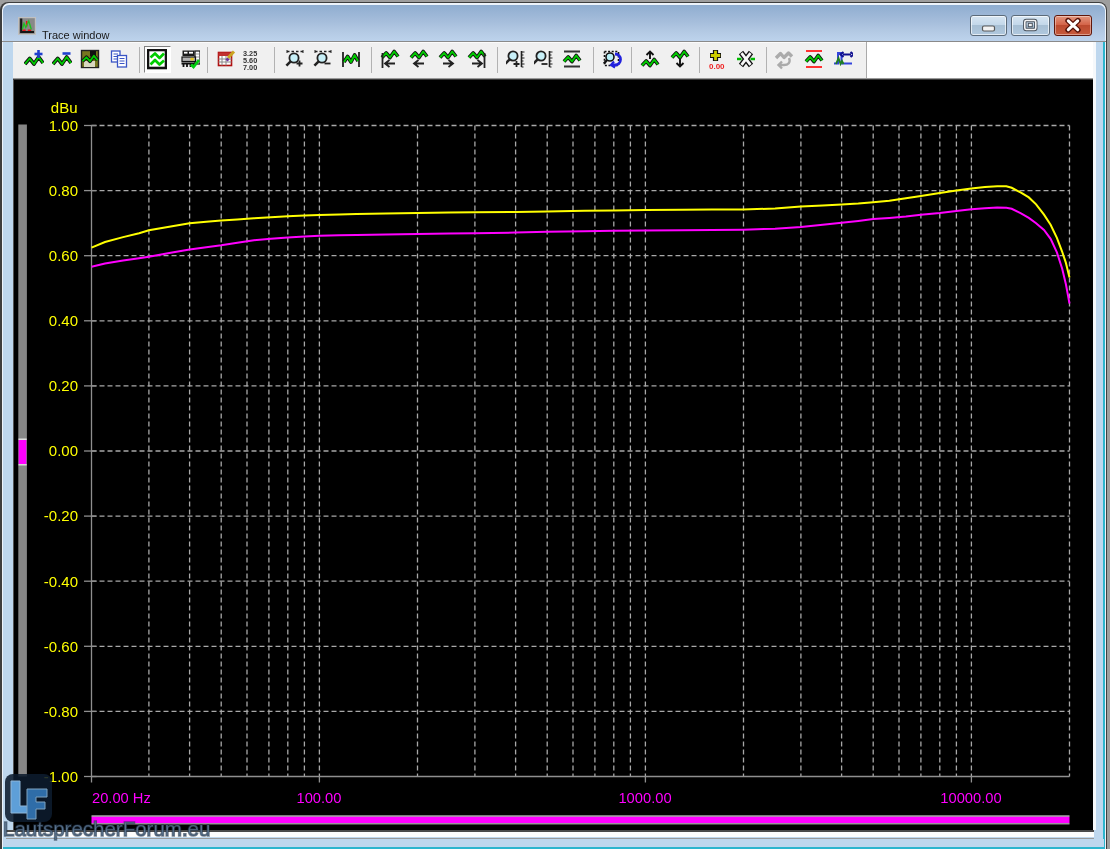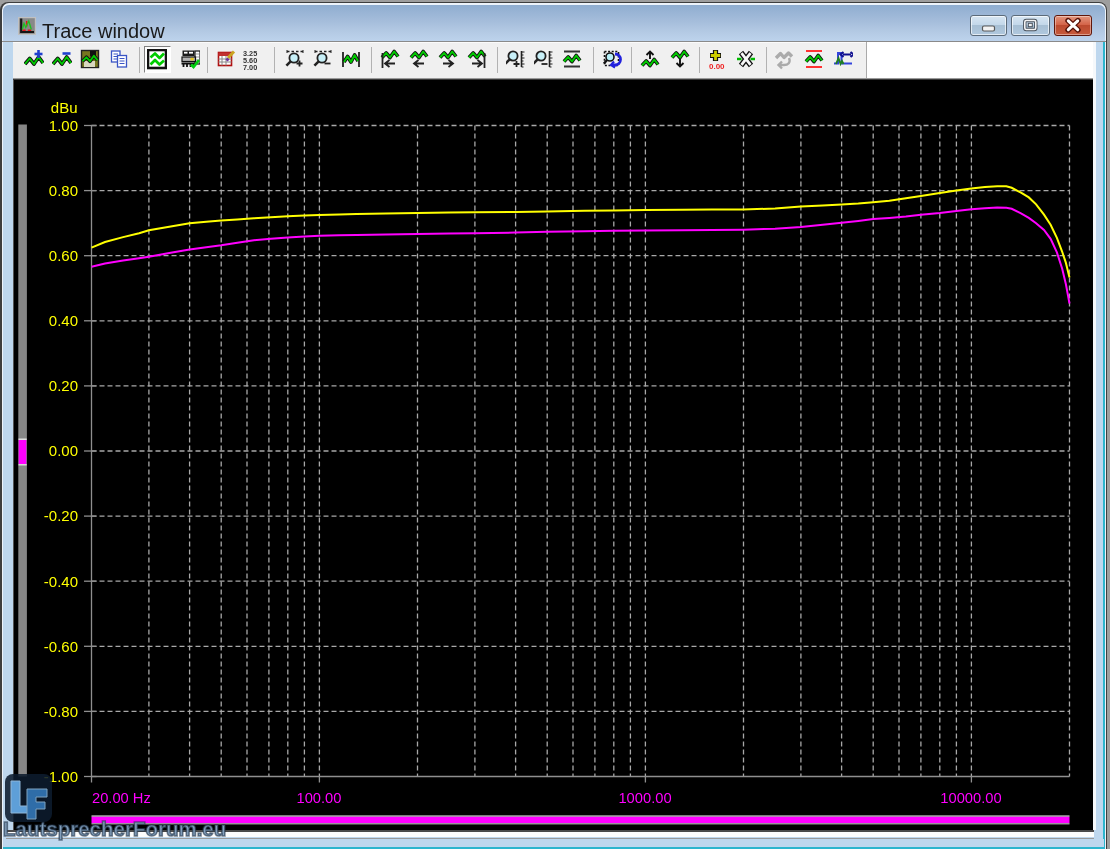"Trace window" div.abs { font-size: 20px -> 11px; top: 20px -> 29px }
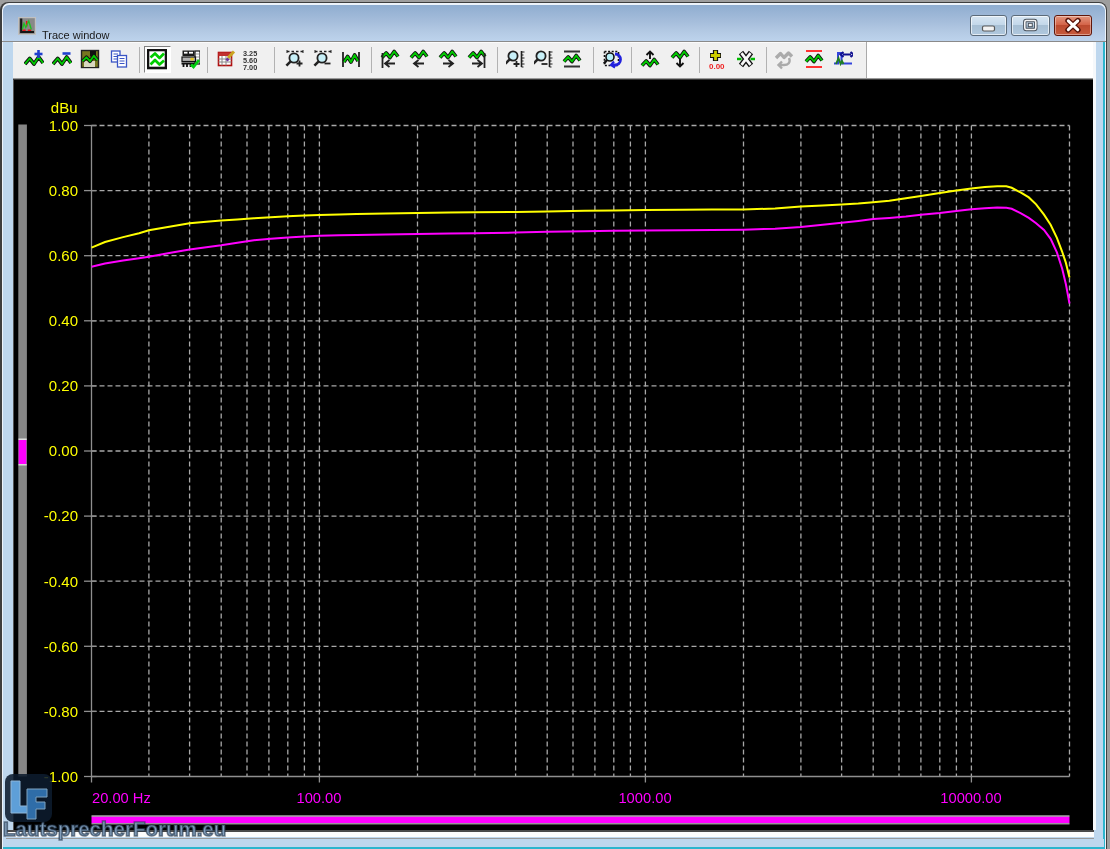"LautsprecherForum.eu" div.abs { font-weight: bold -> normal }
